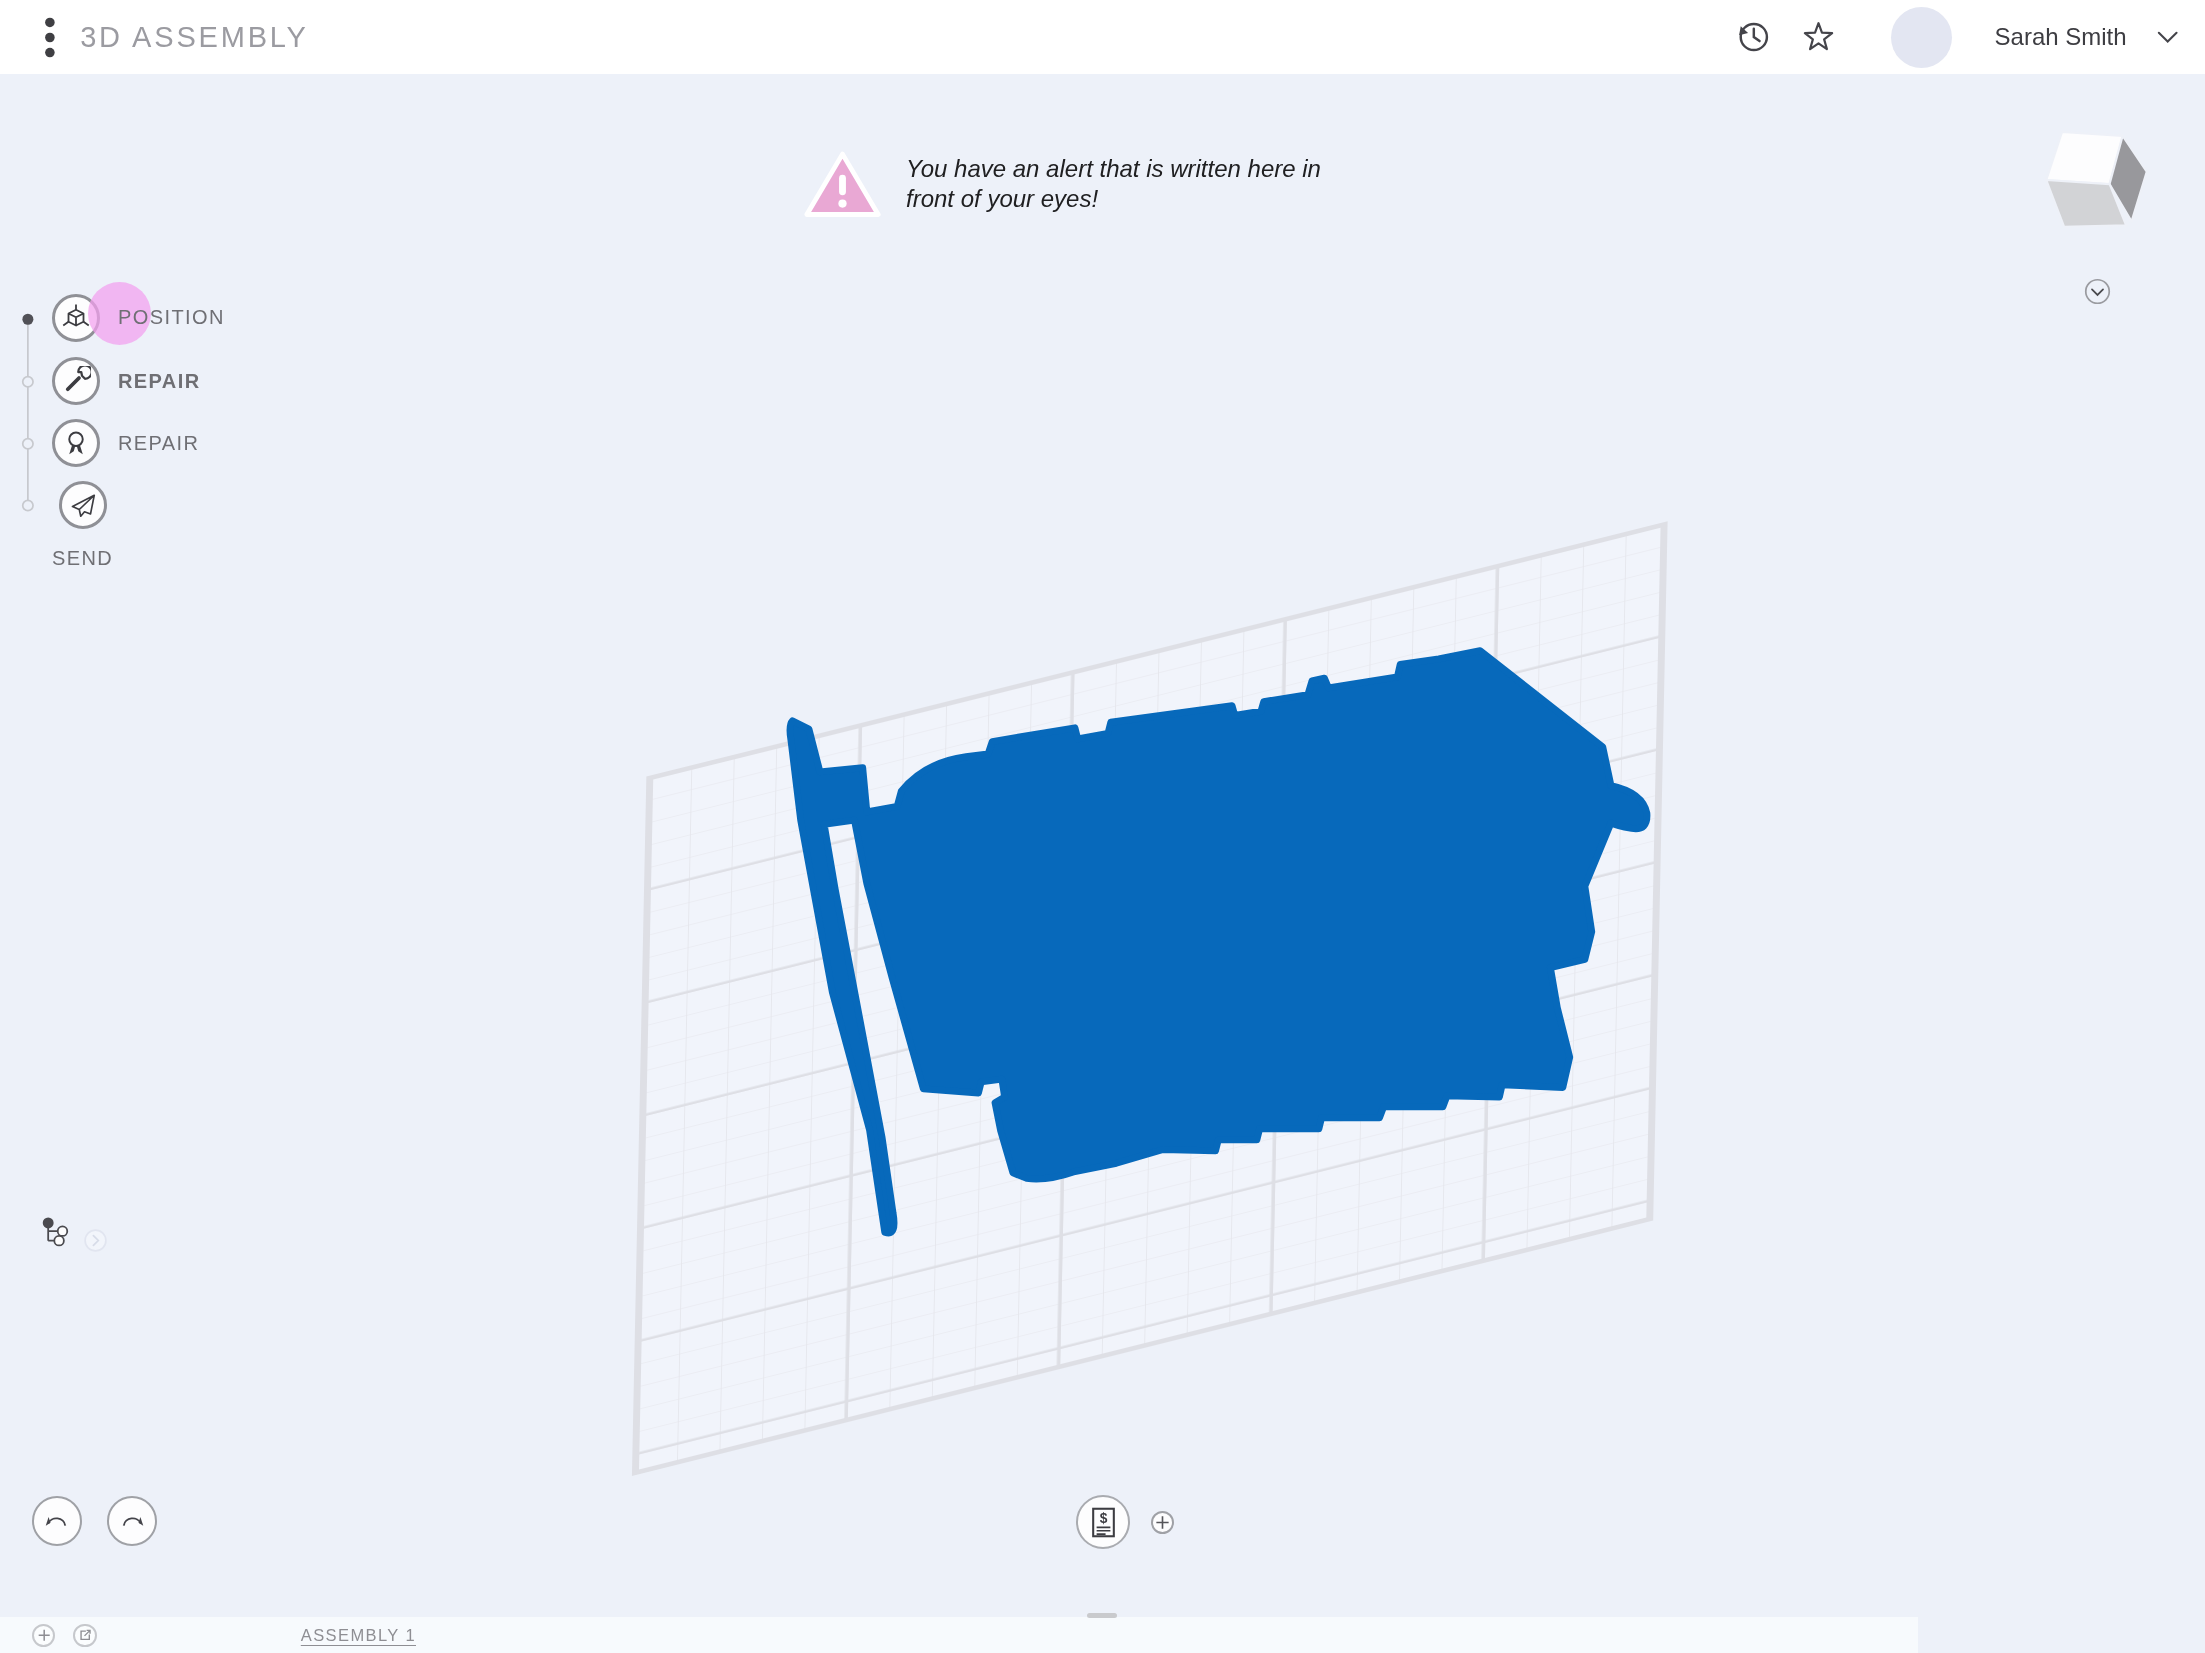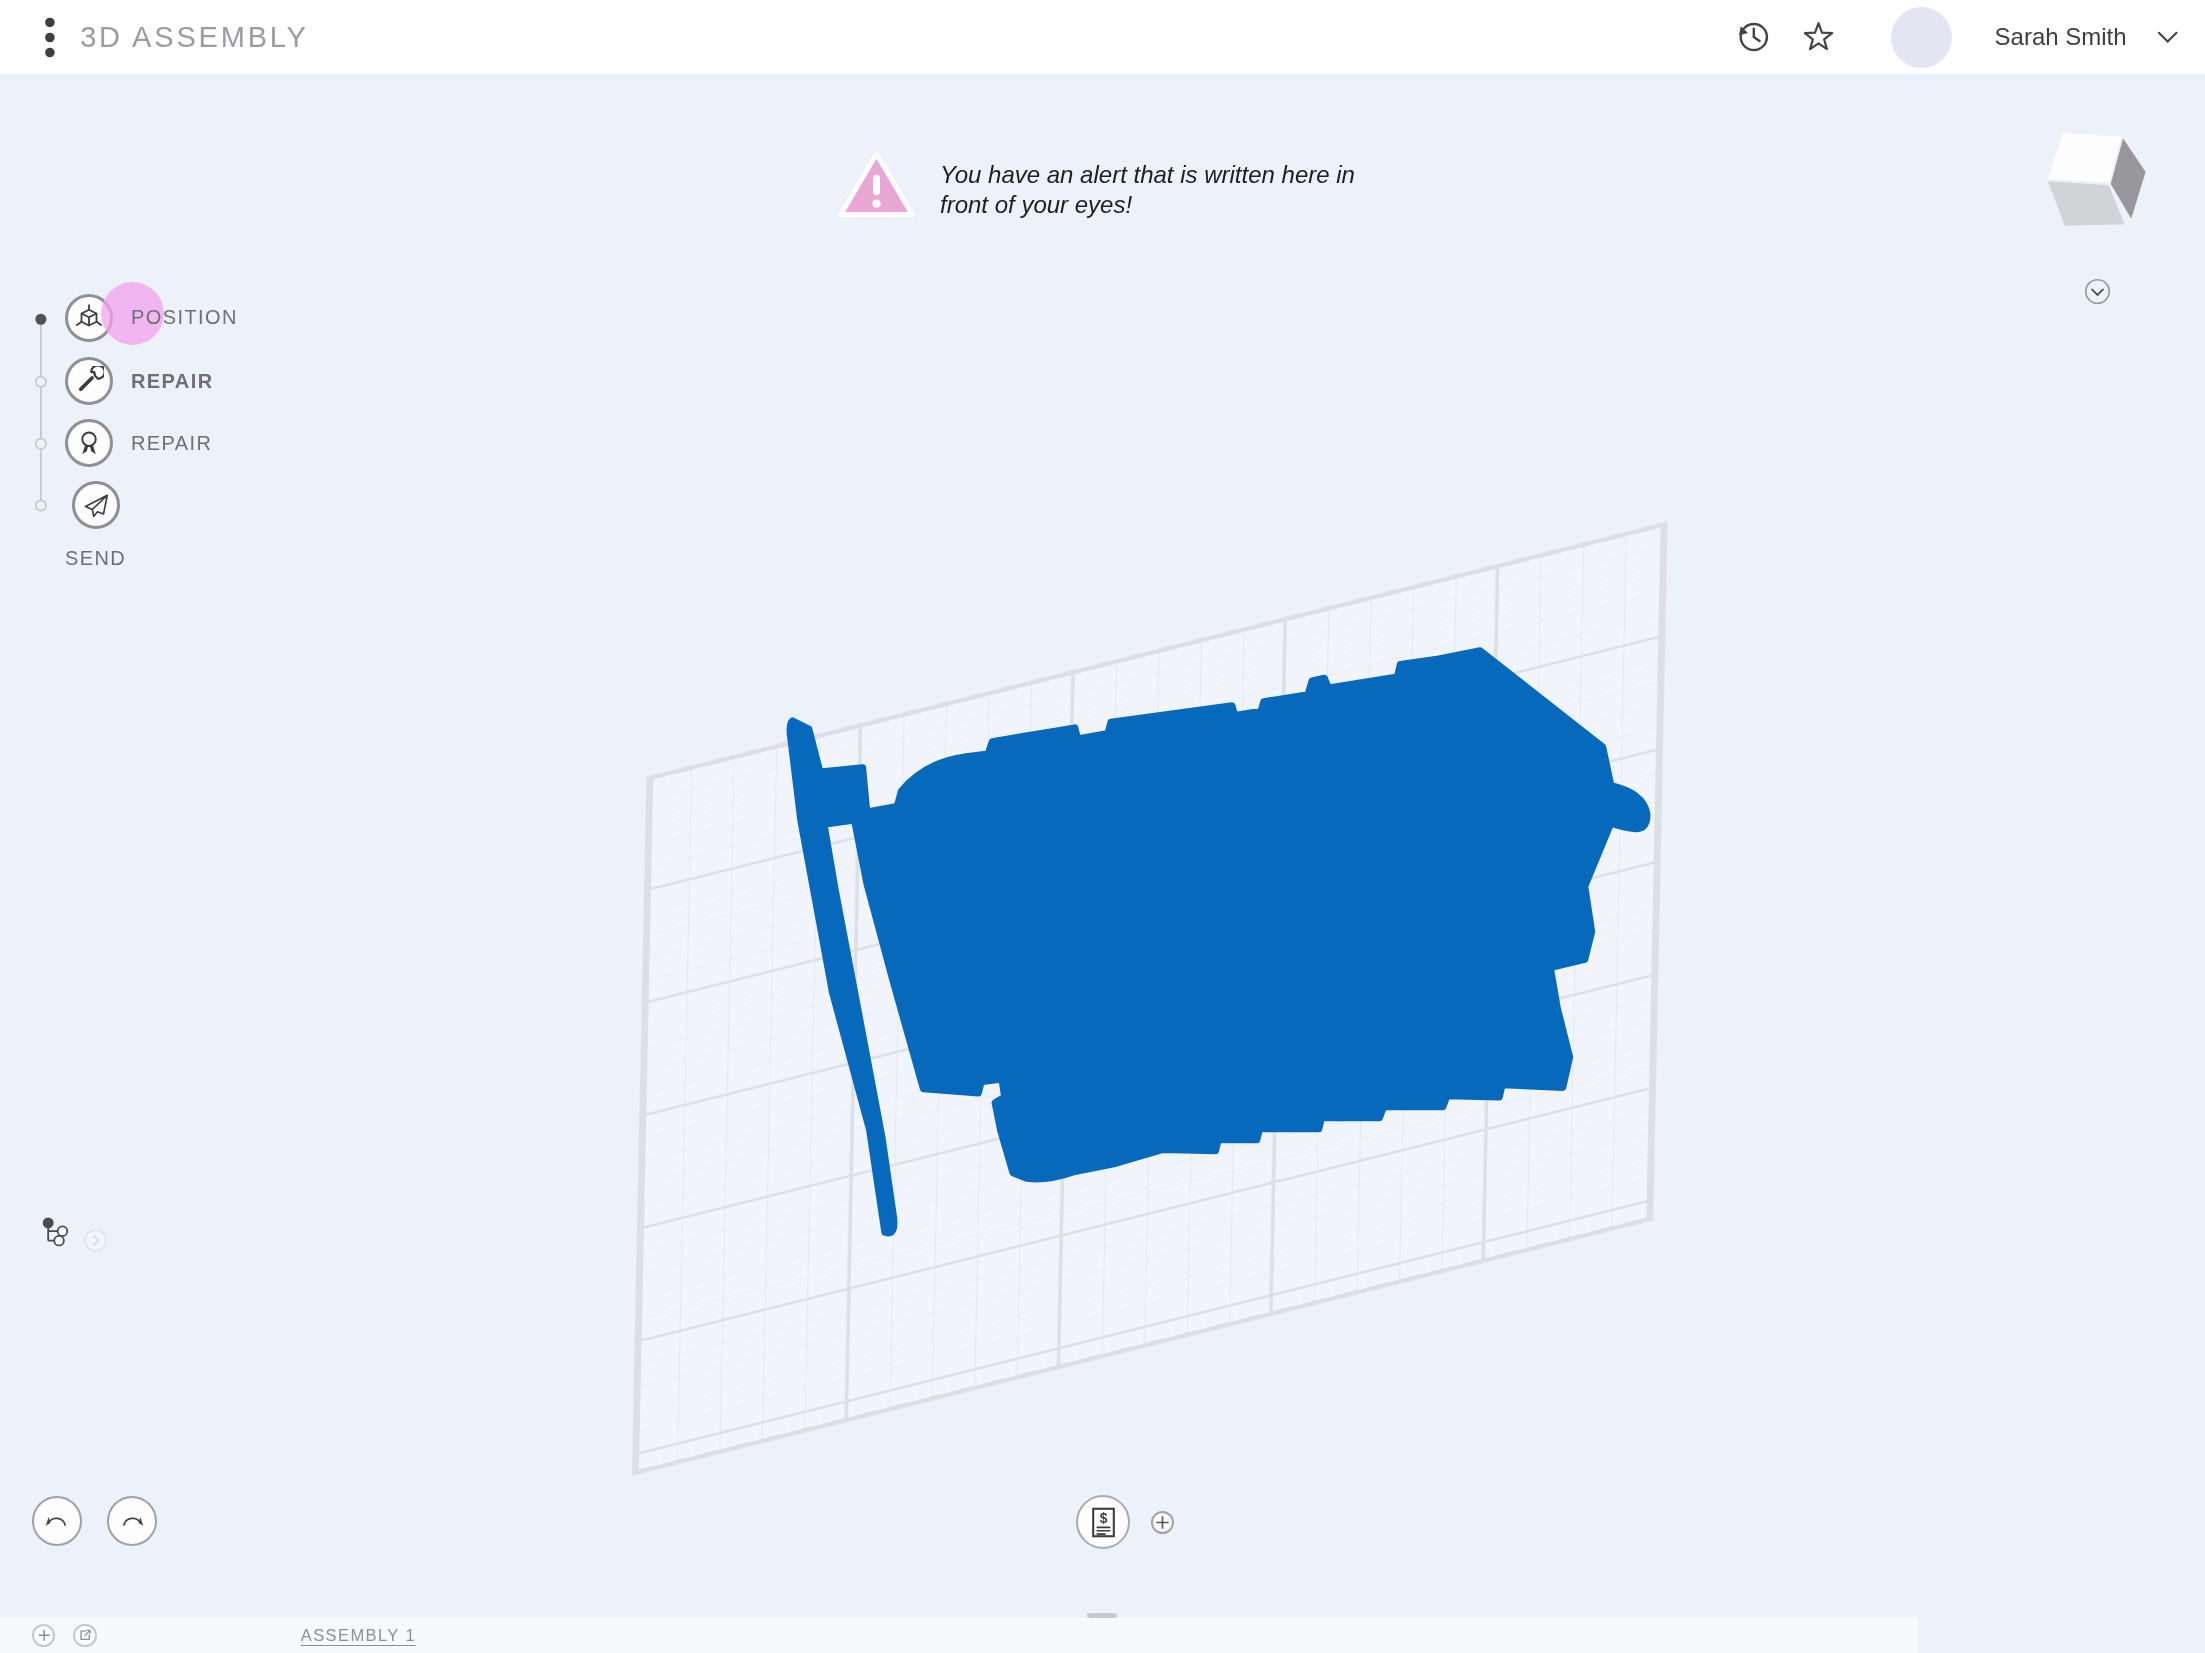"You have an alert that" .alert { align-items: flex-end -> flex-start; left: 838px -> 804px }
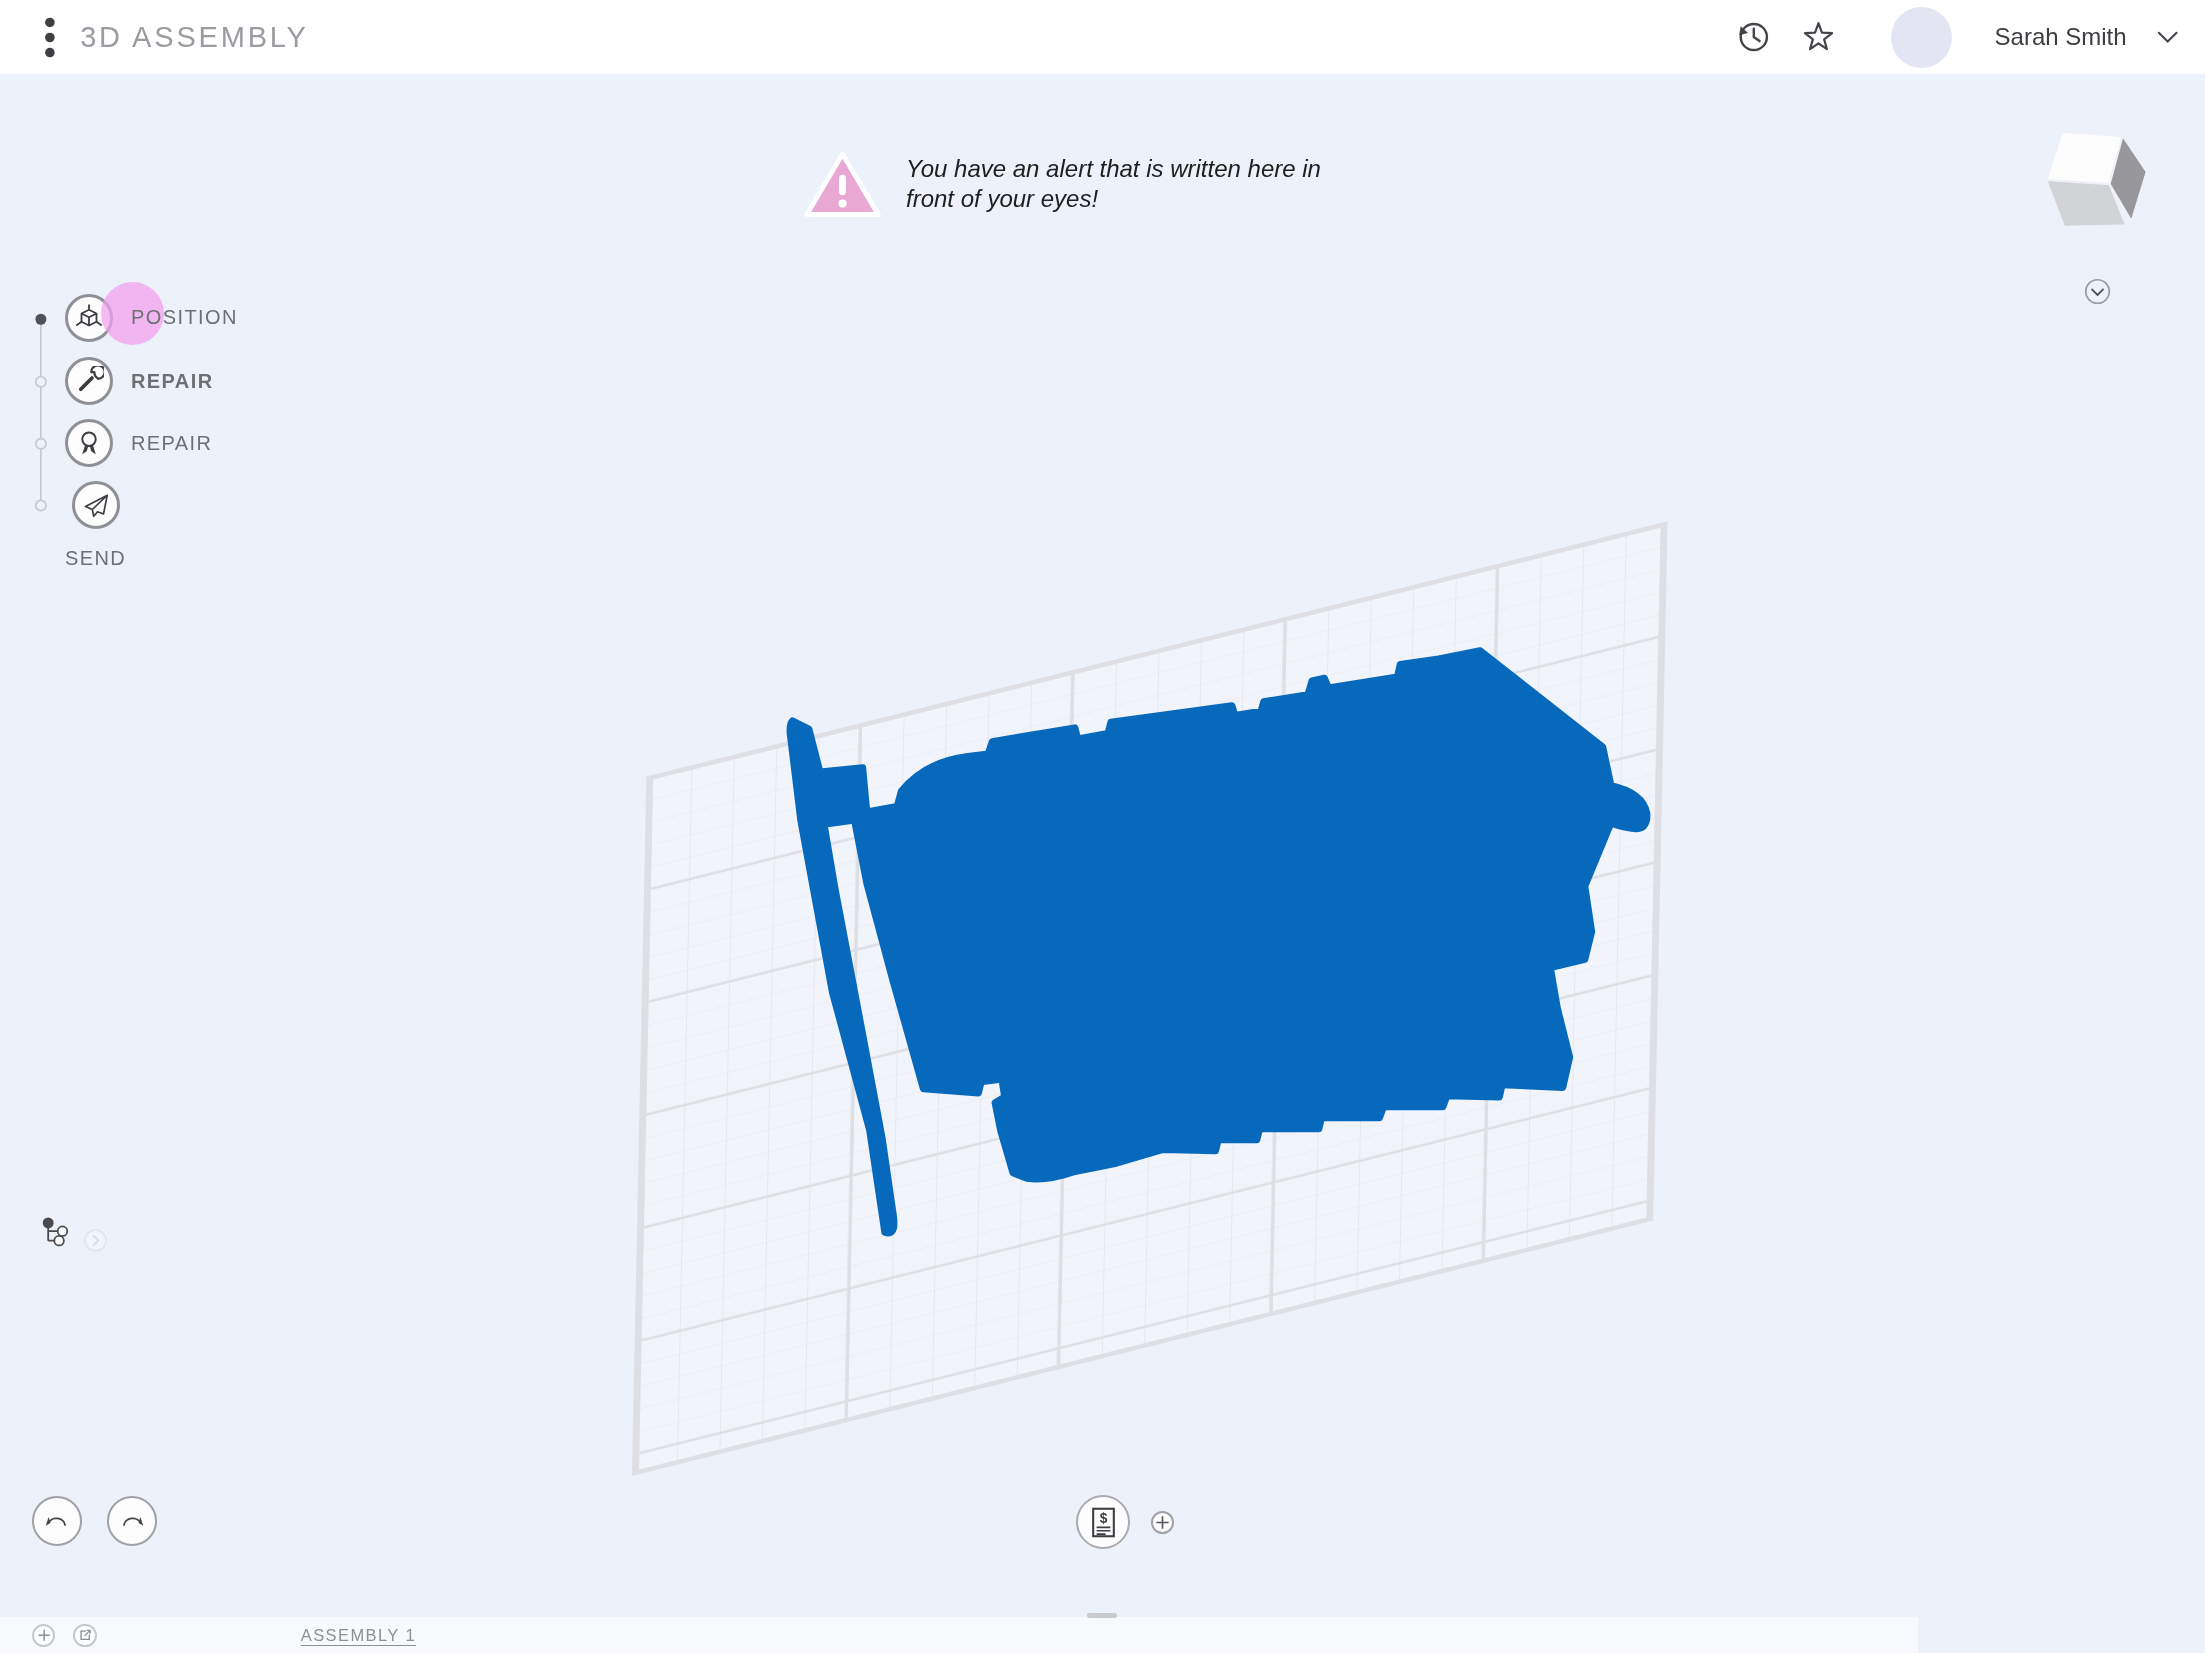"POSITION" .steps { left: 13px -> 0 }
